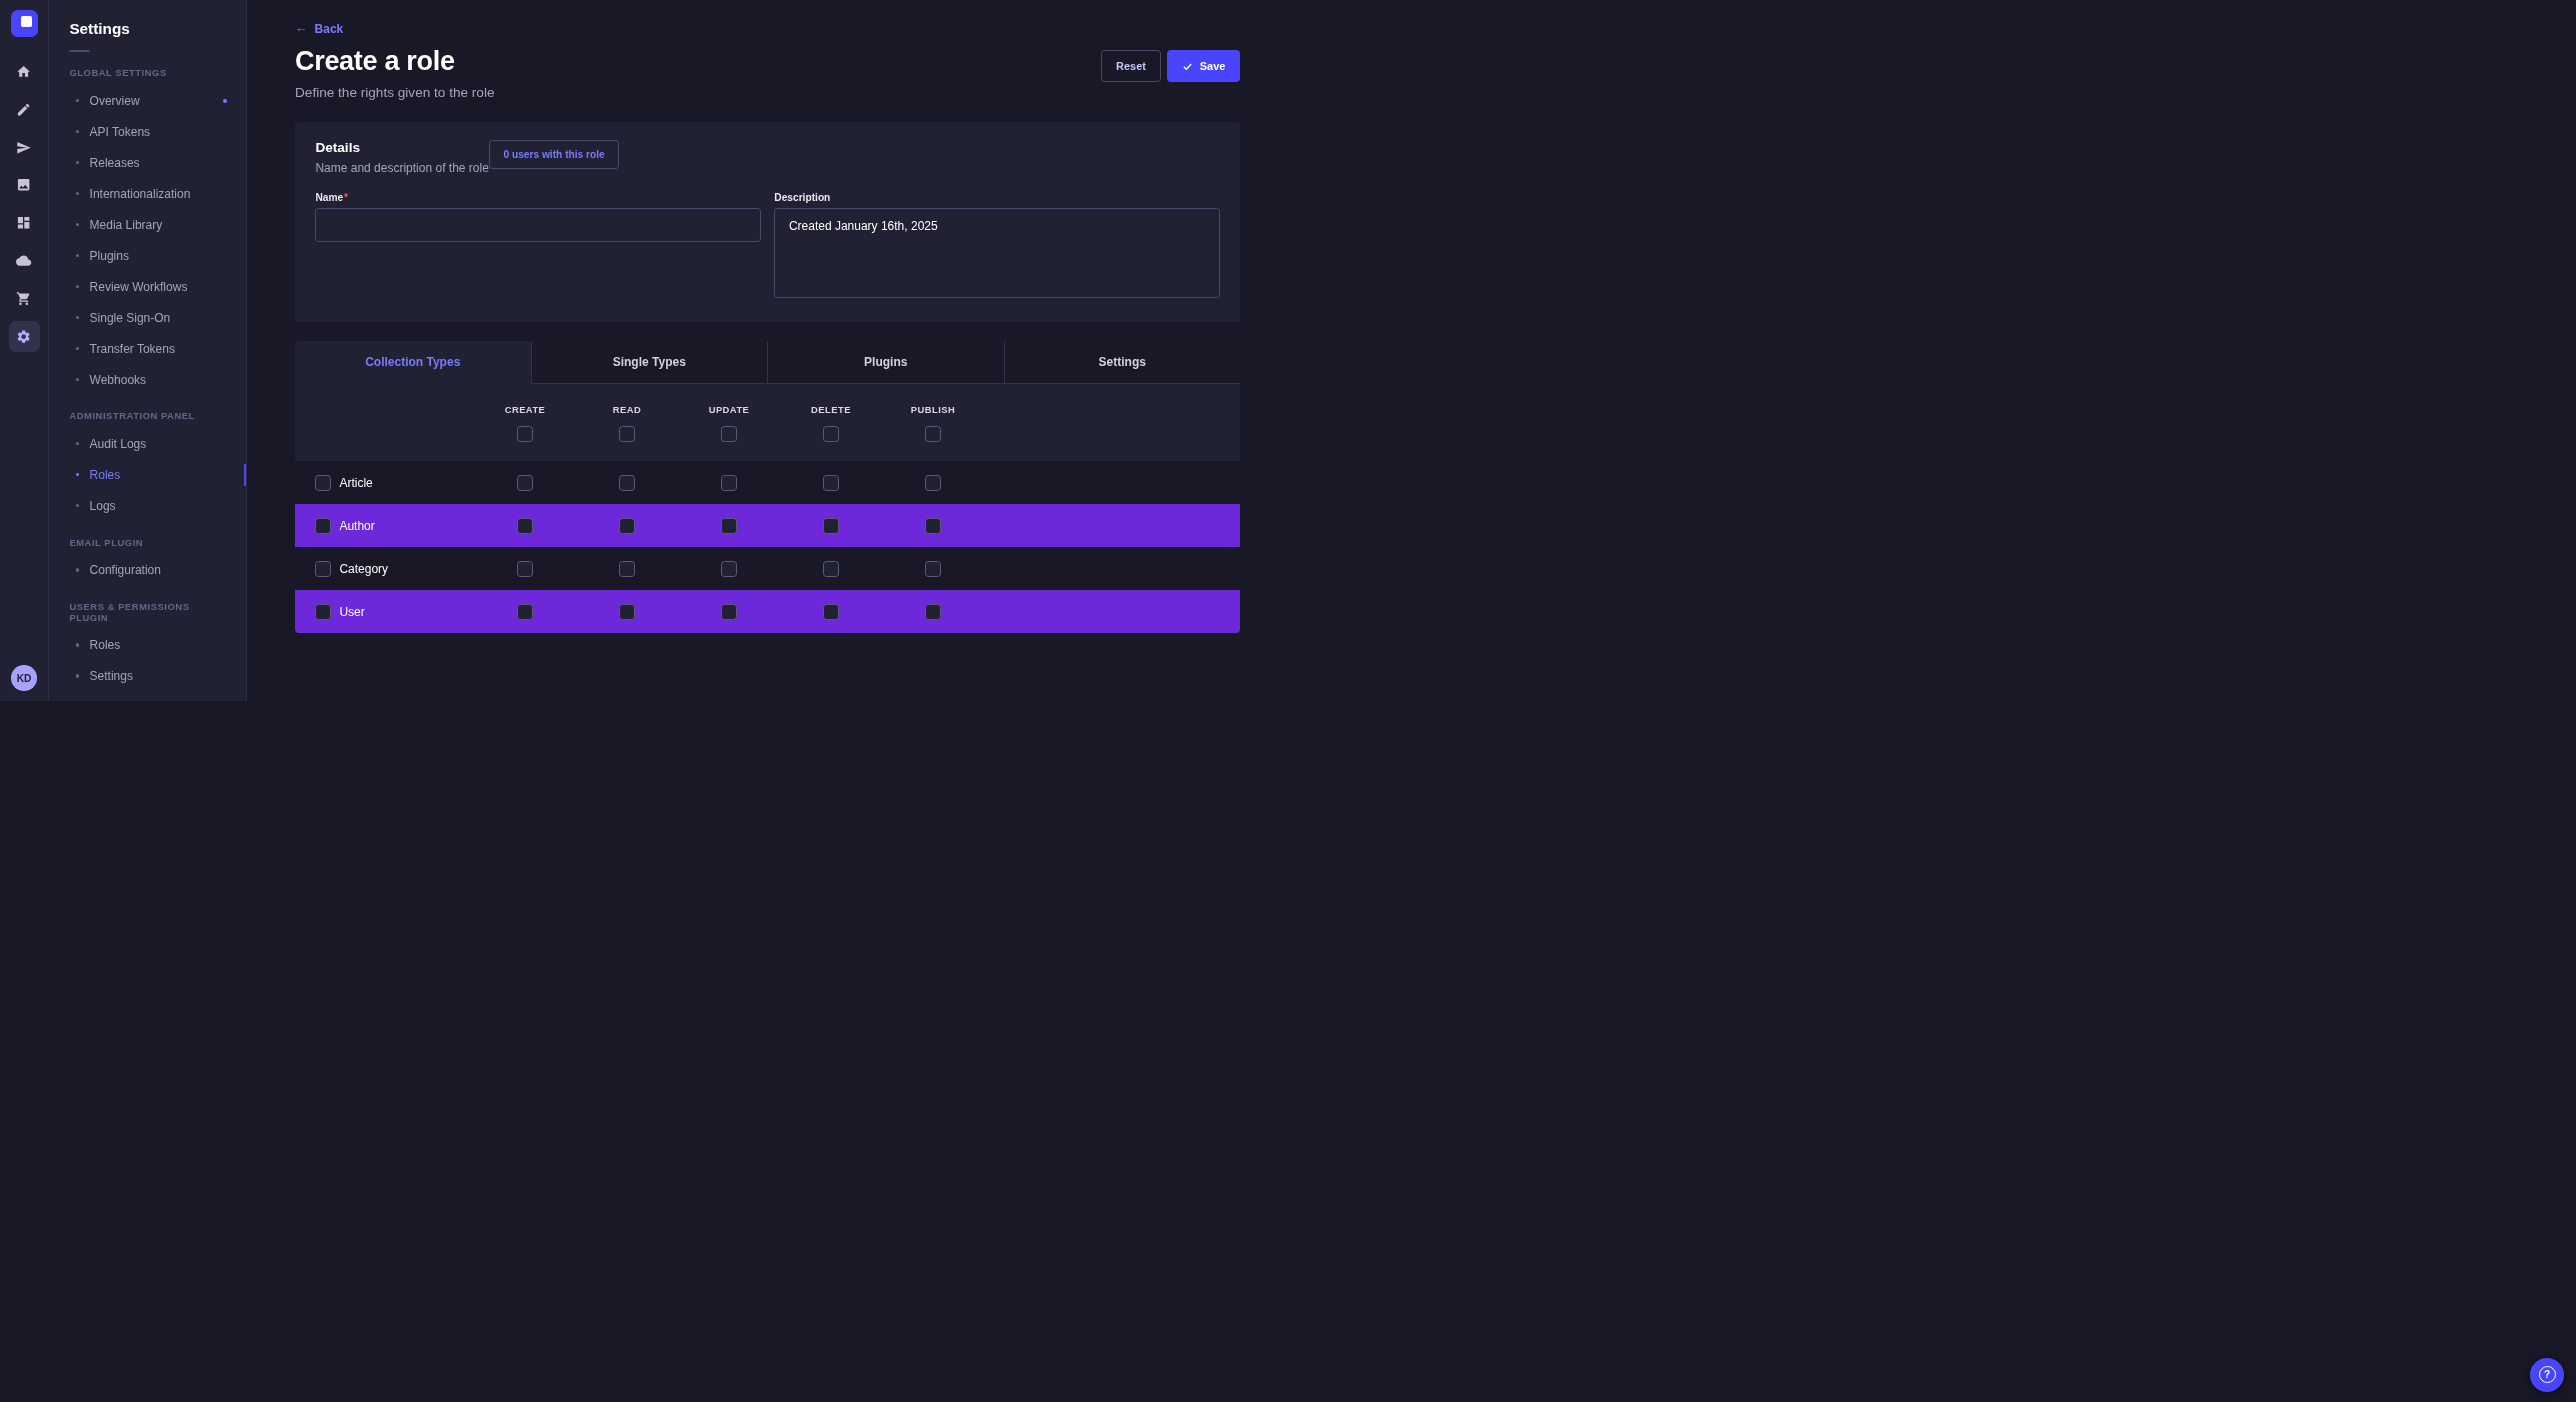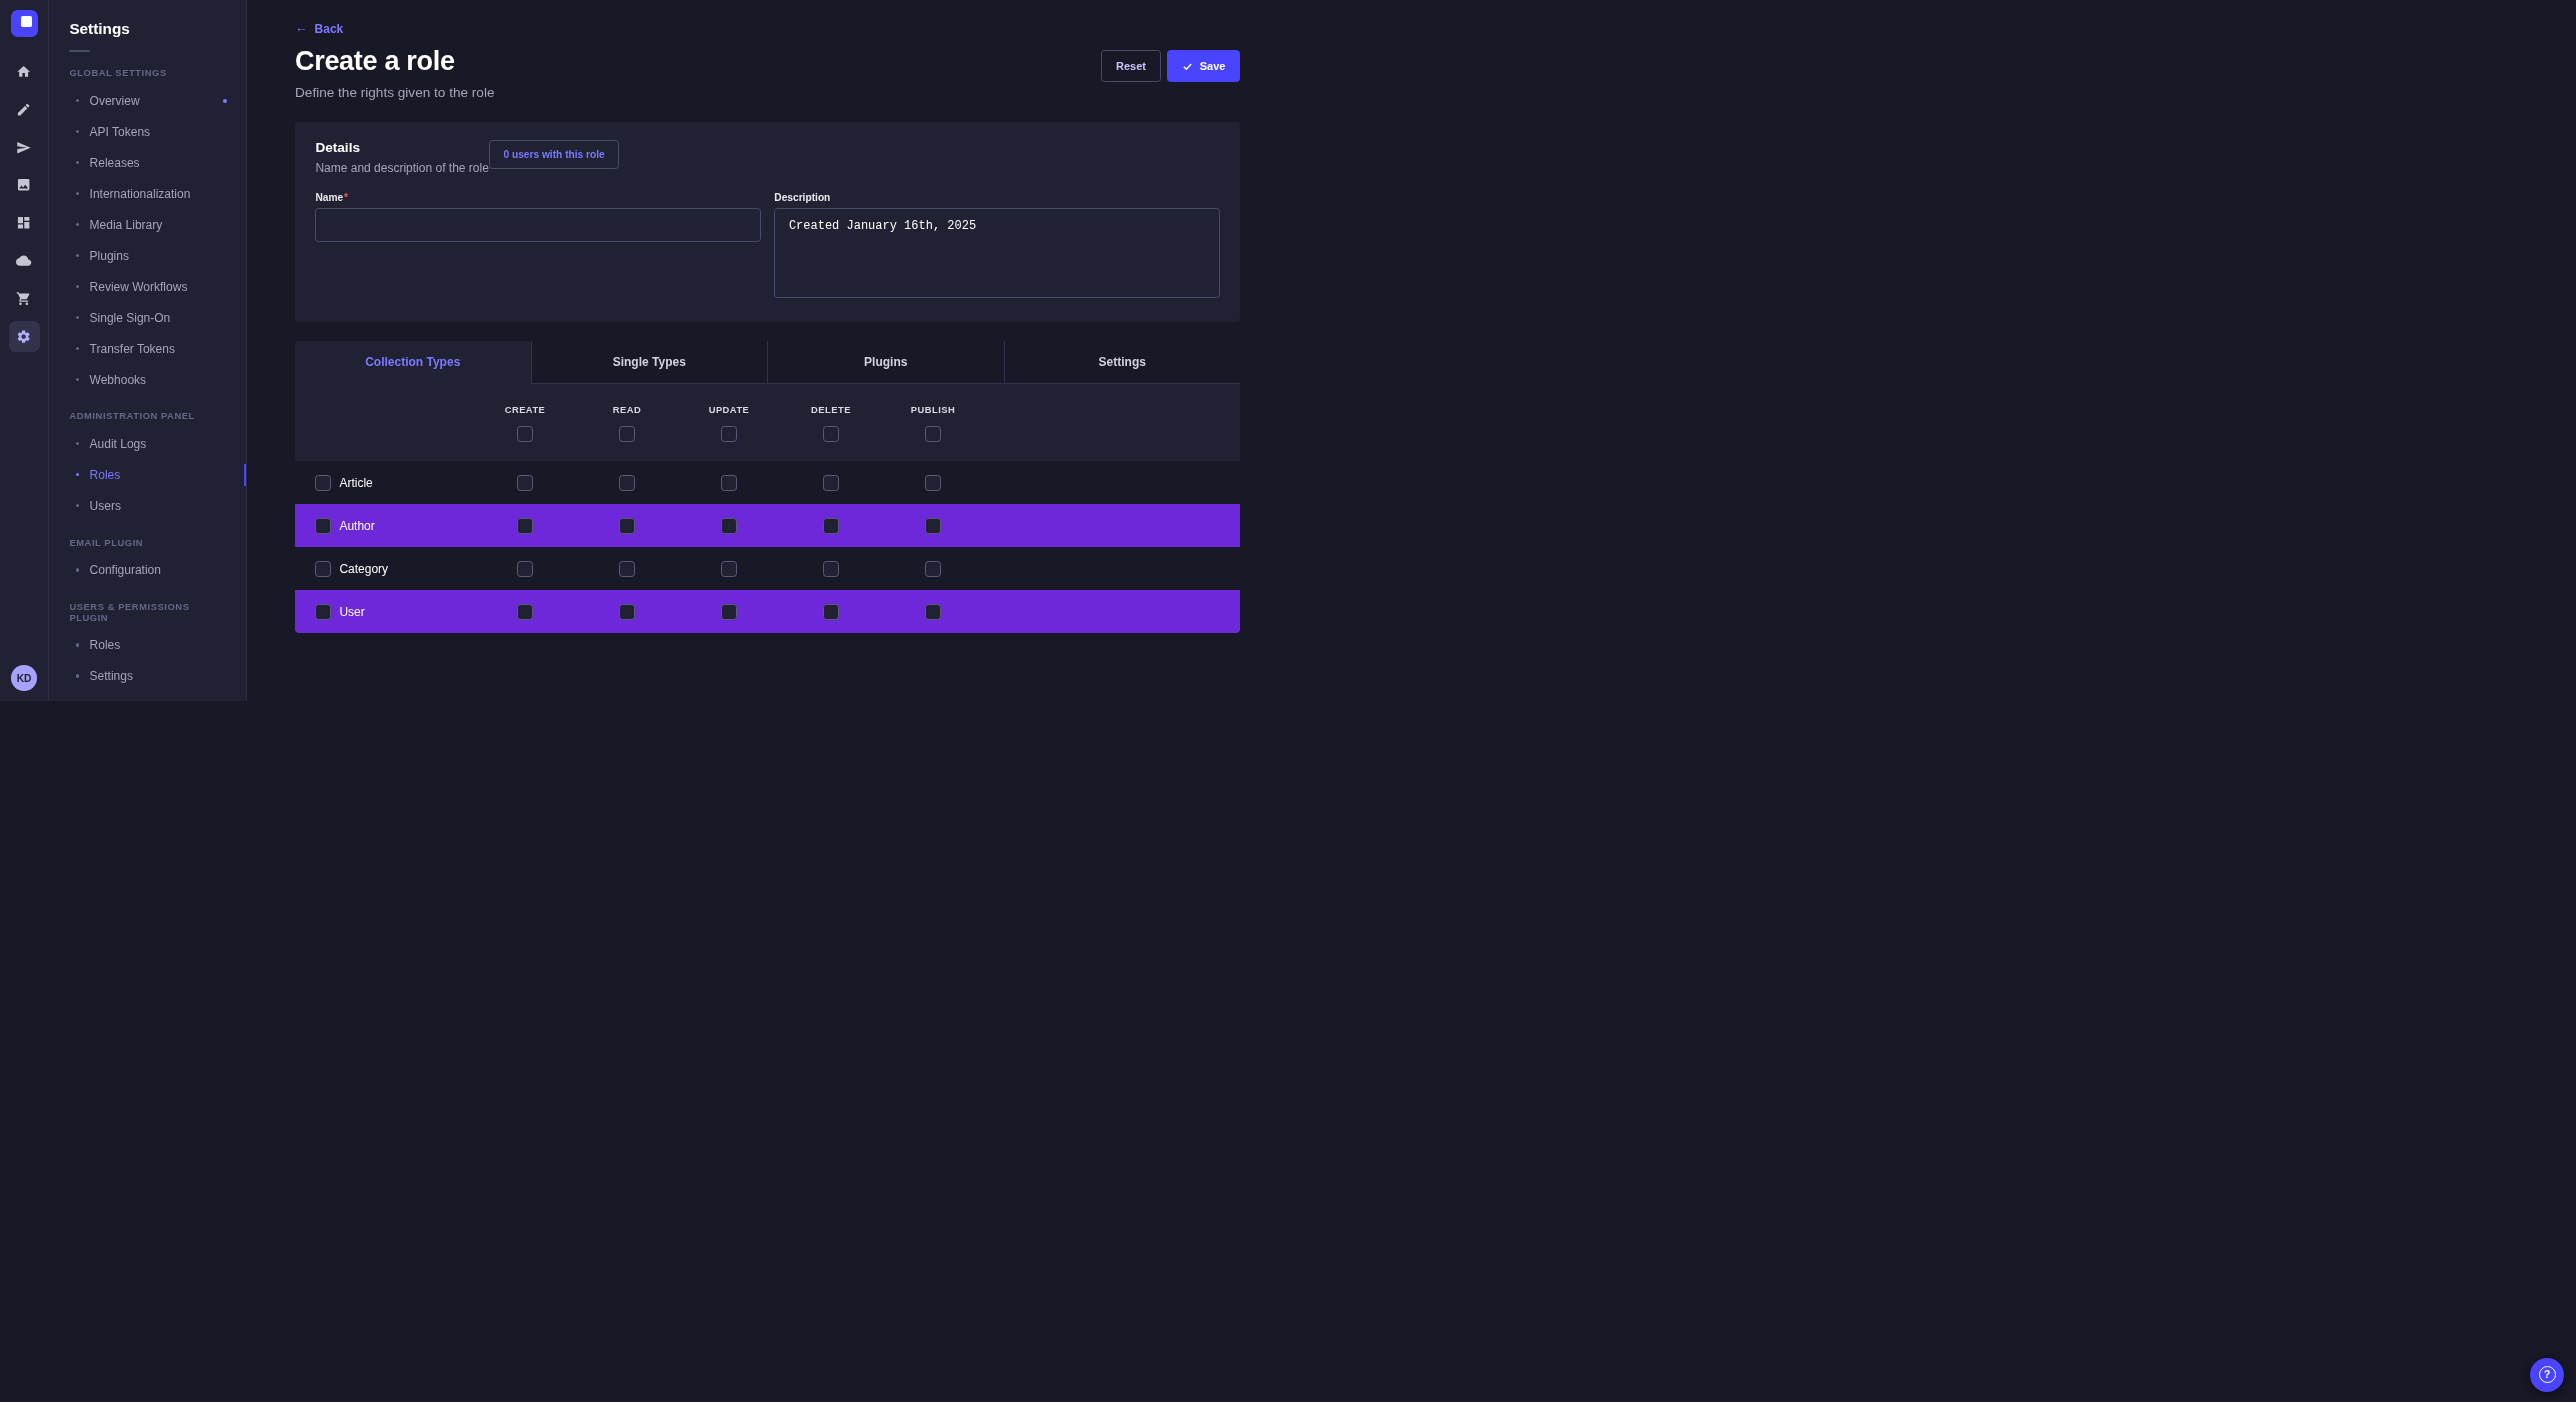"Created January 16th, 2025" .textarea { font-family: Liberation Mono, monospace -> Liberation Sans, sans-serif }
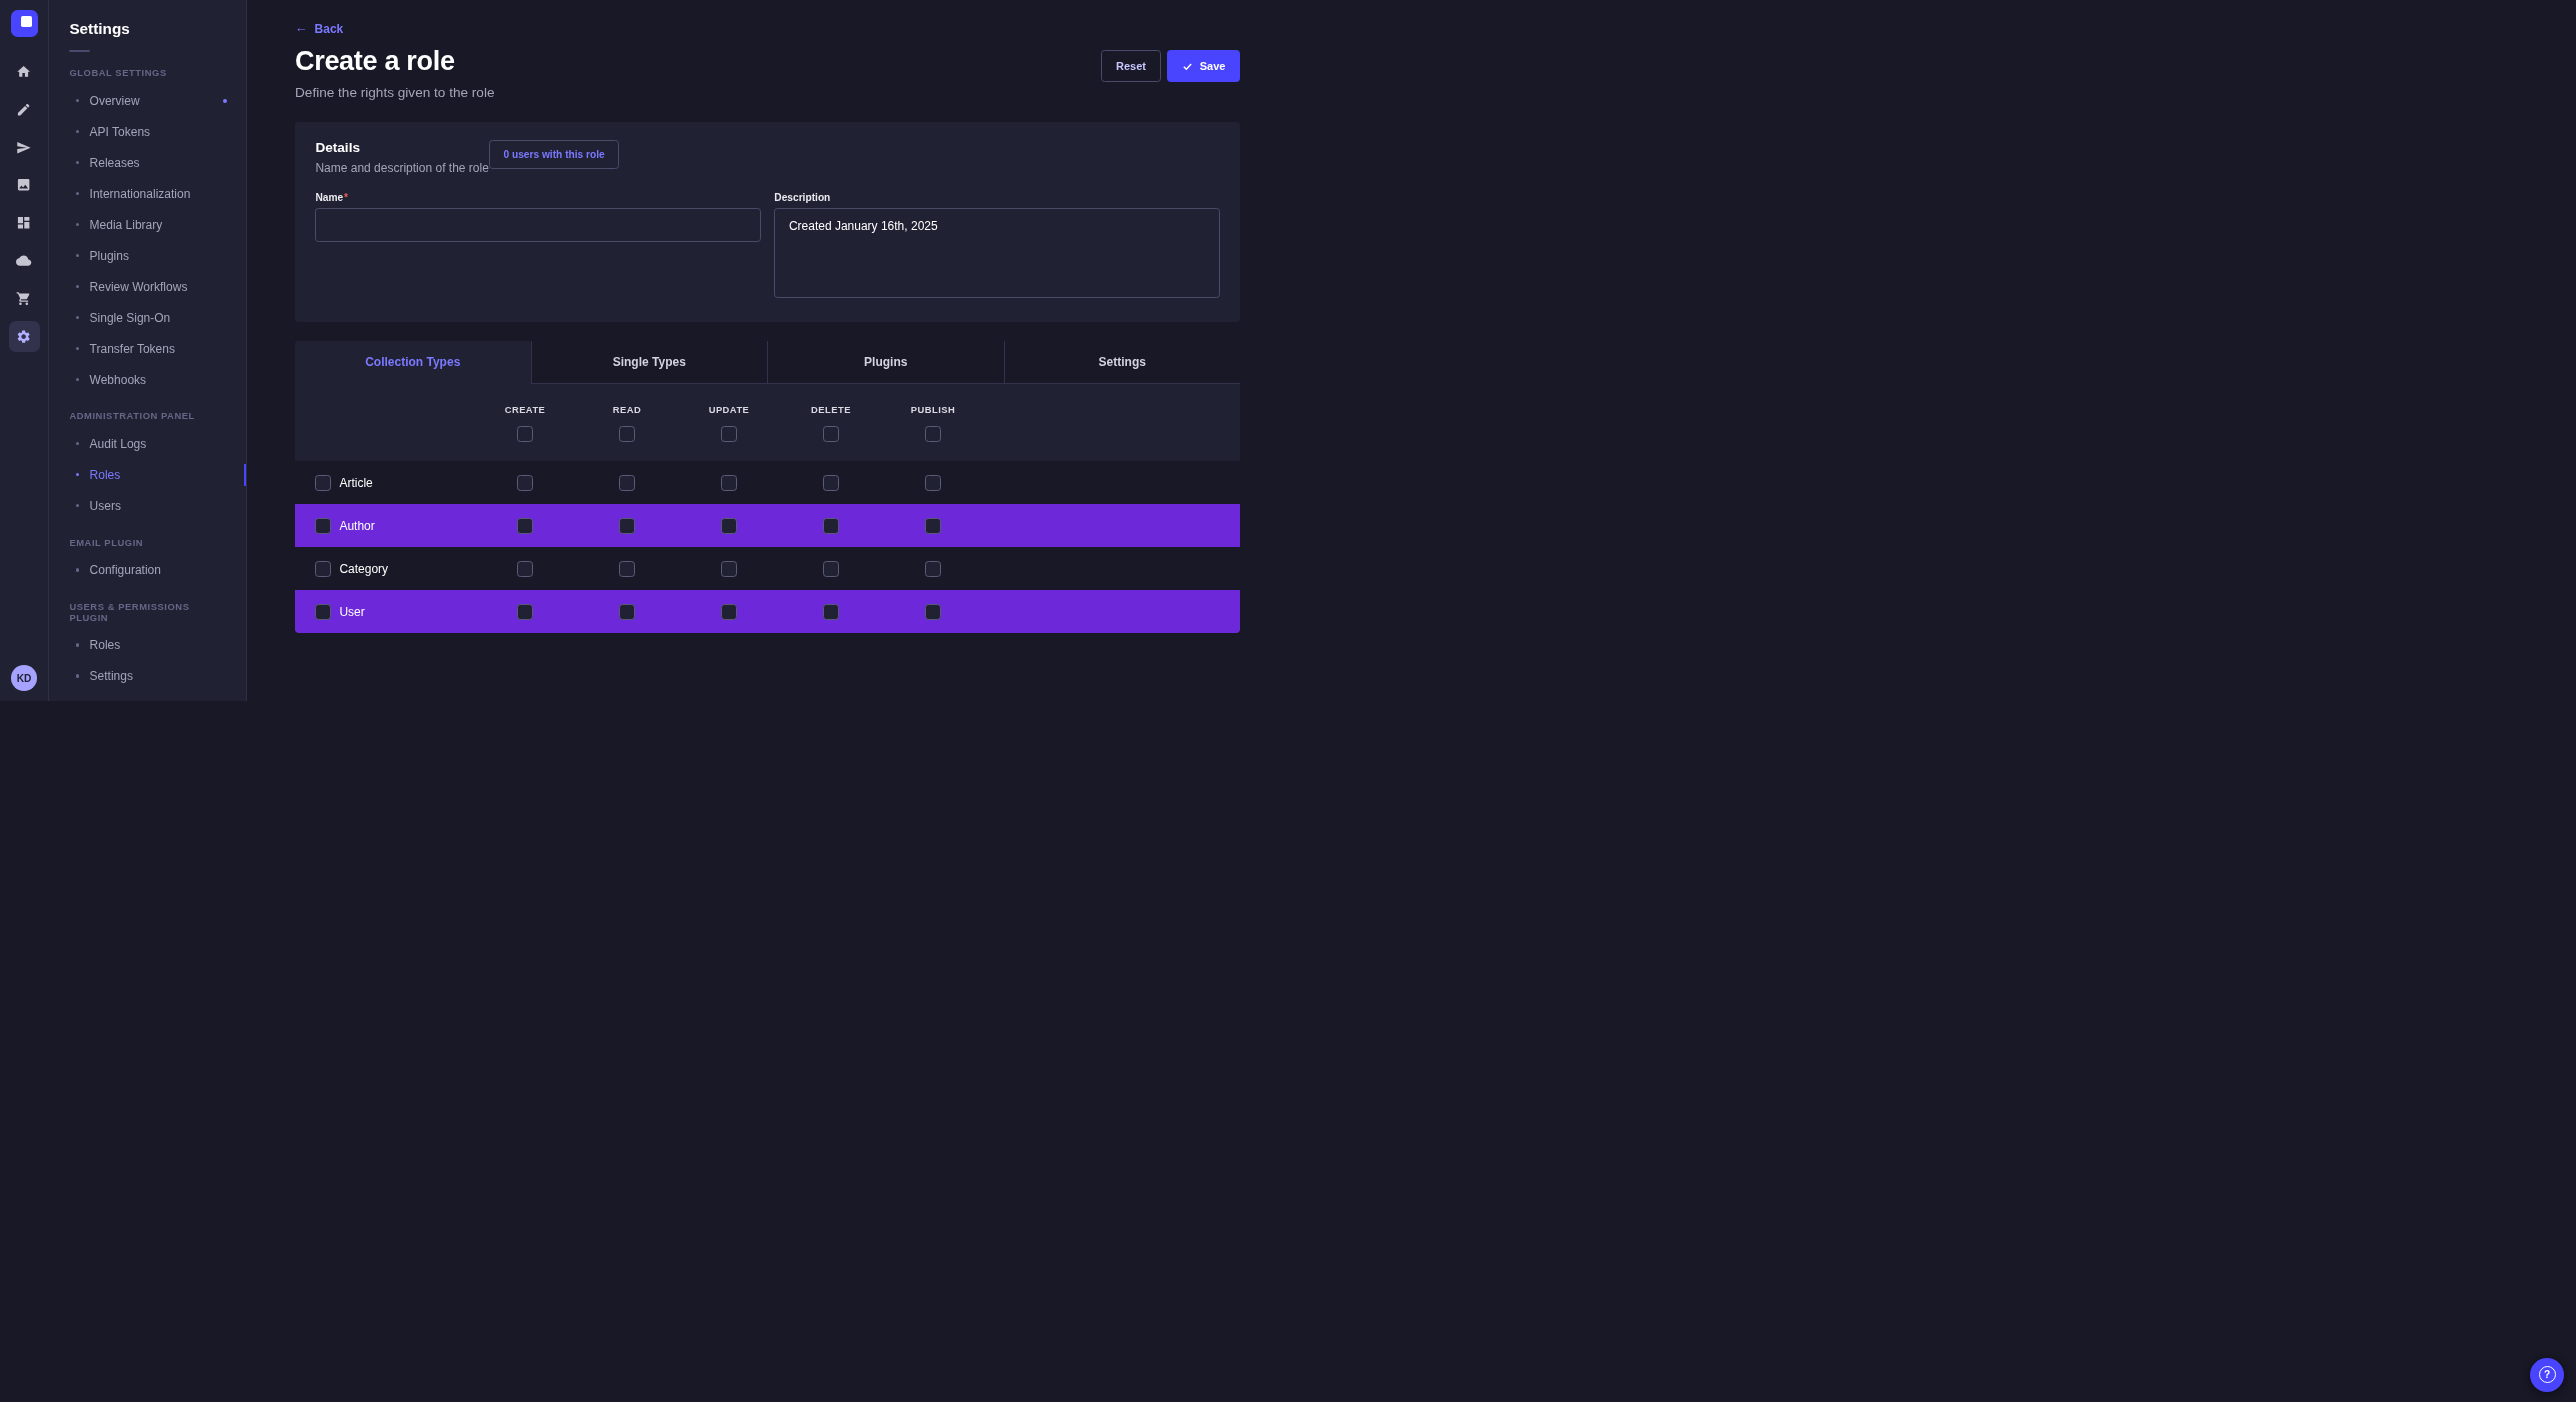"Users" span { text: Users -> Logs }
